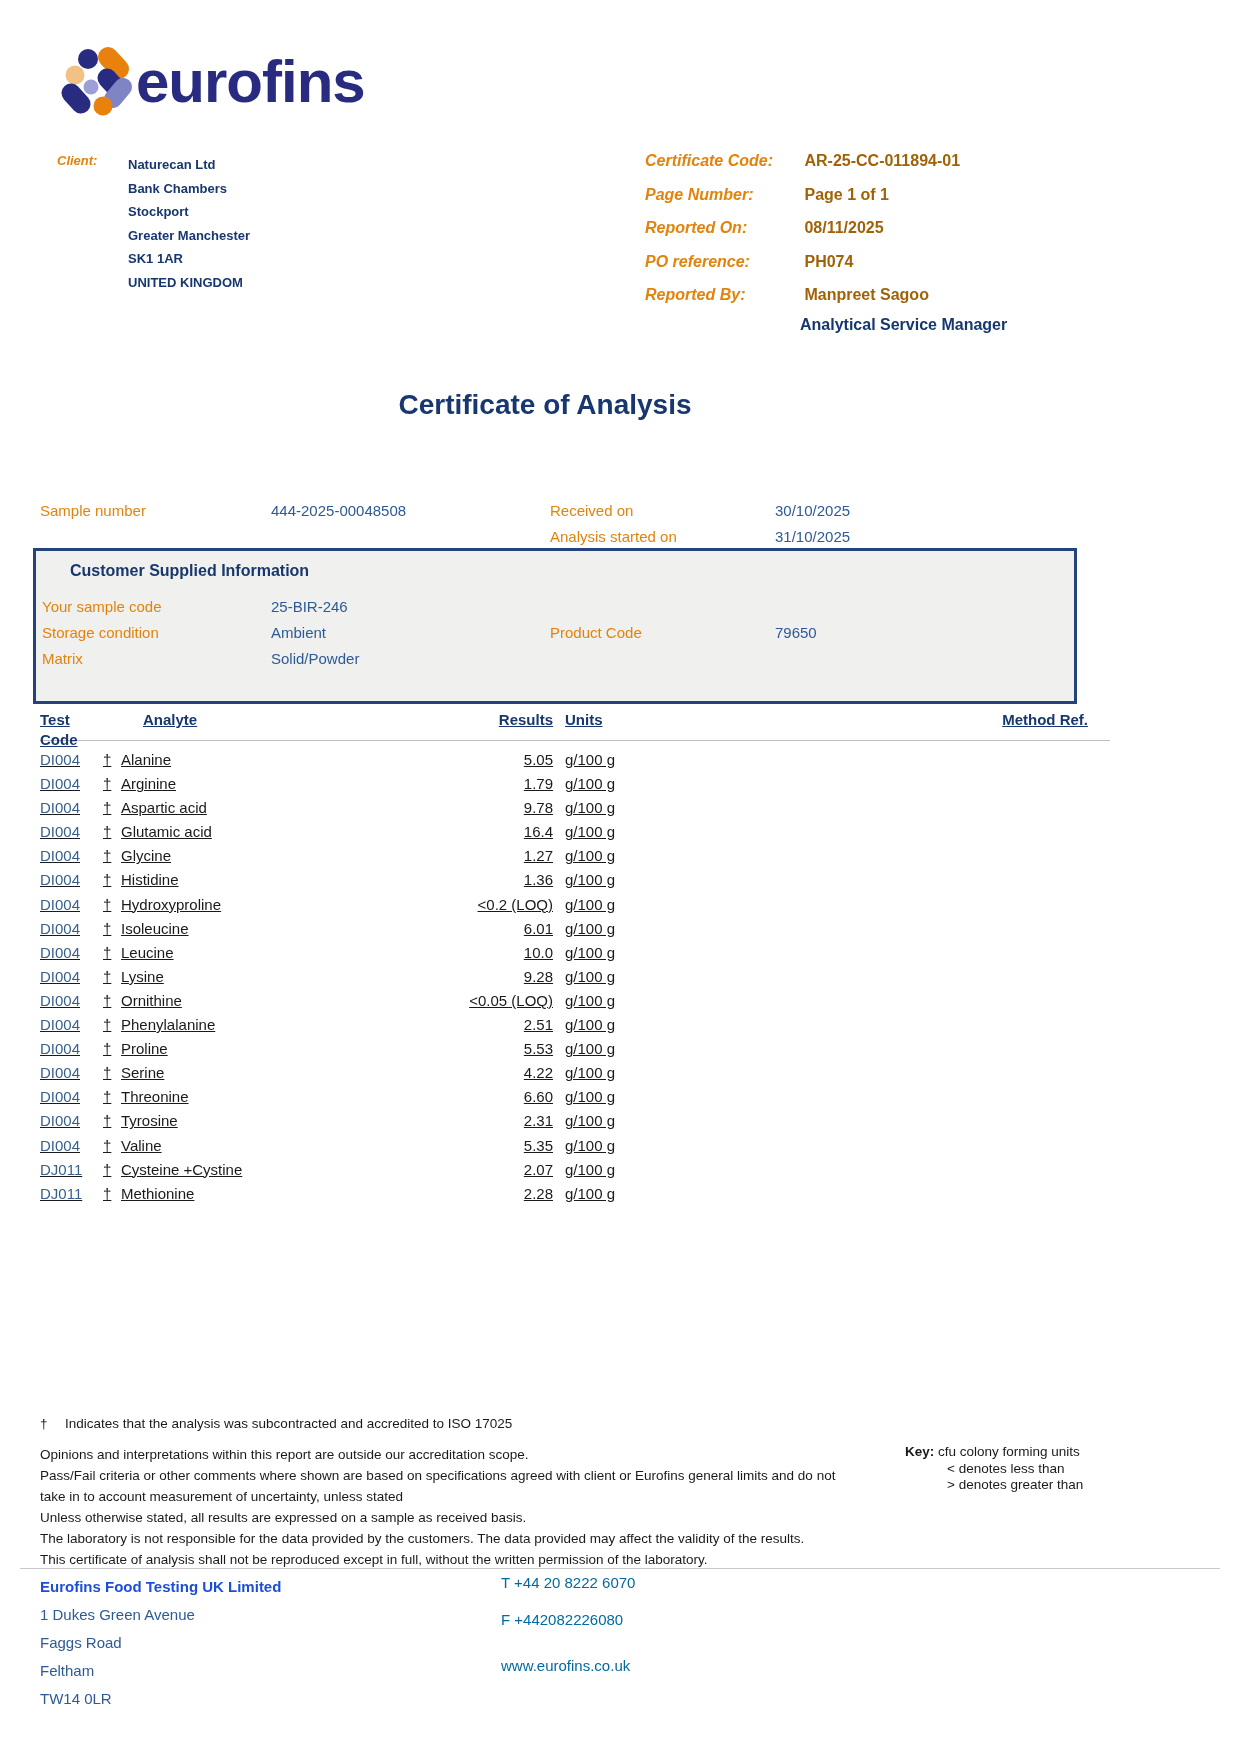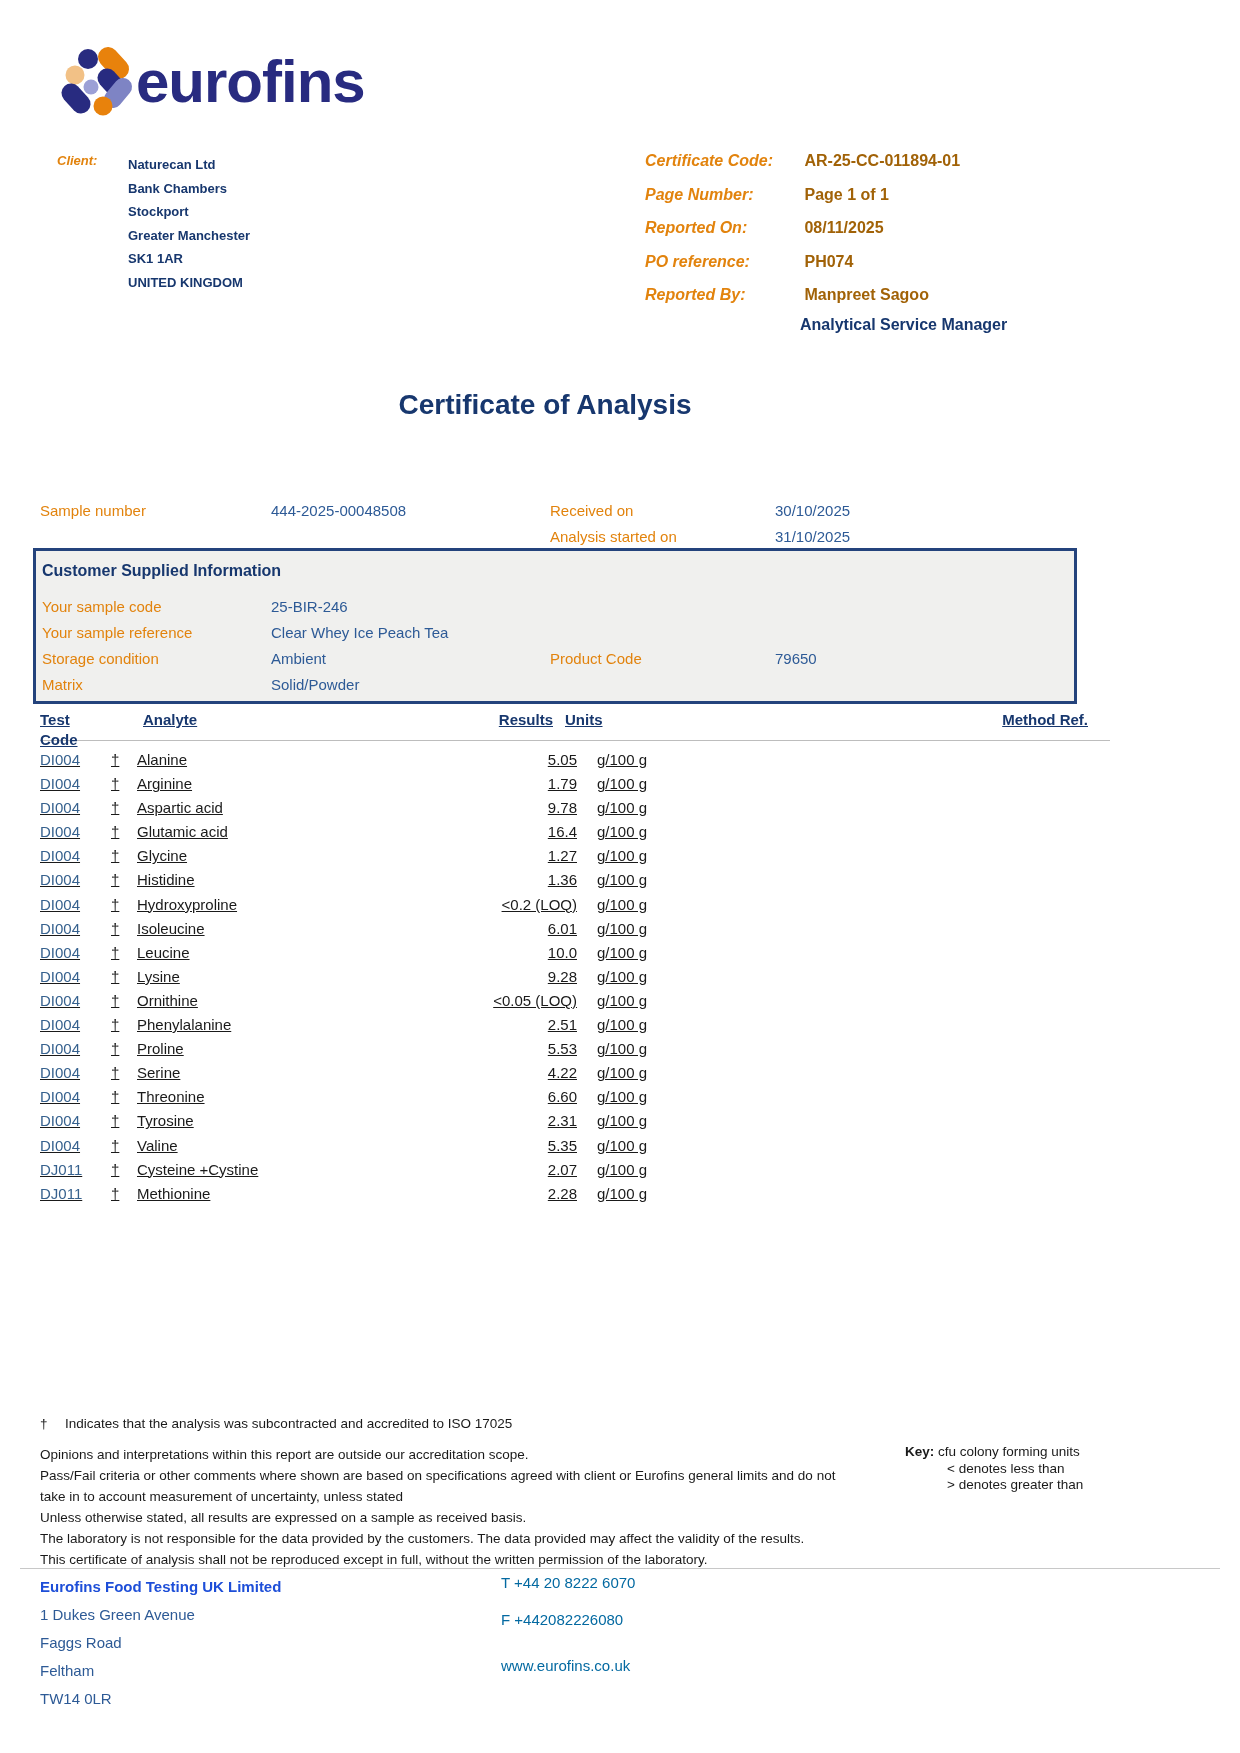"Customer Supplied Information" .cust-title { margin-left: none -> 28px }
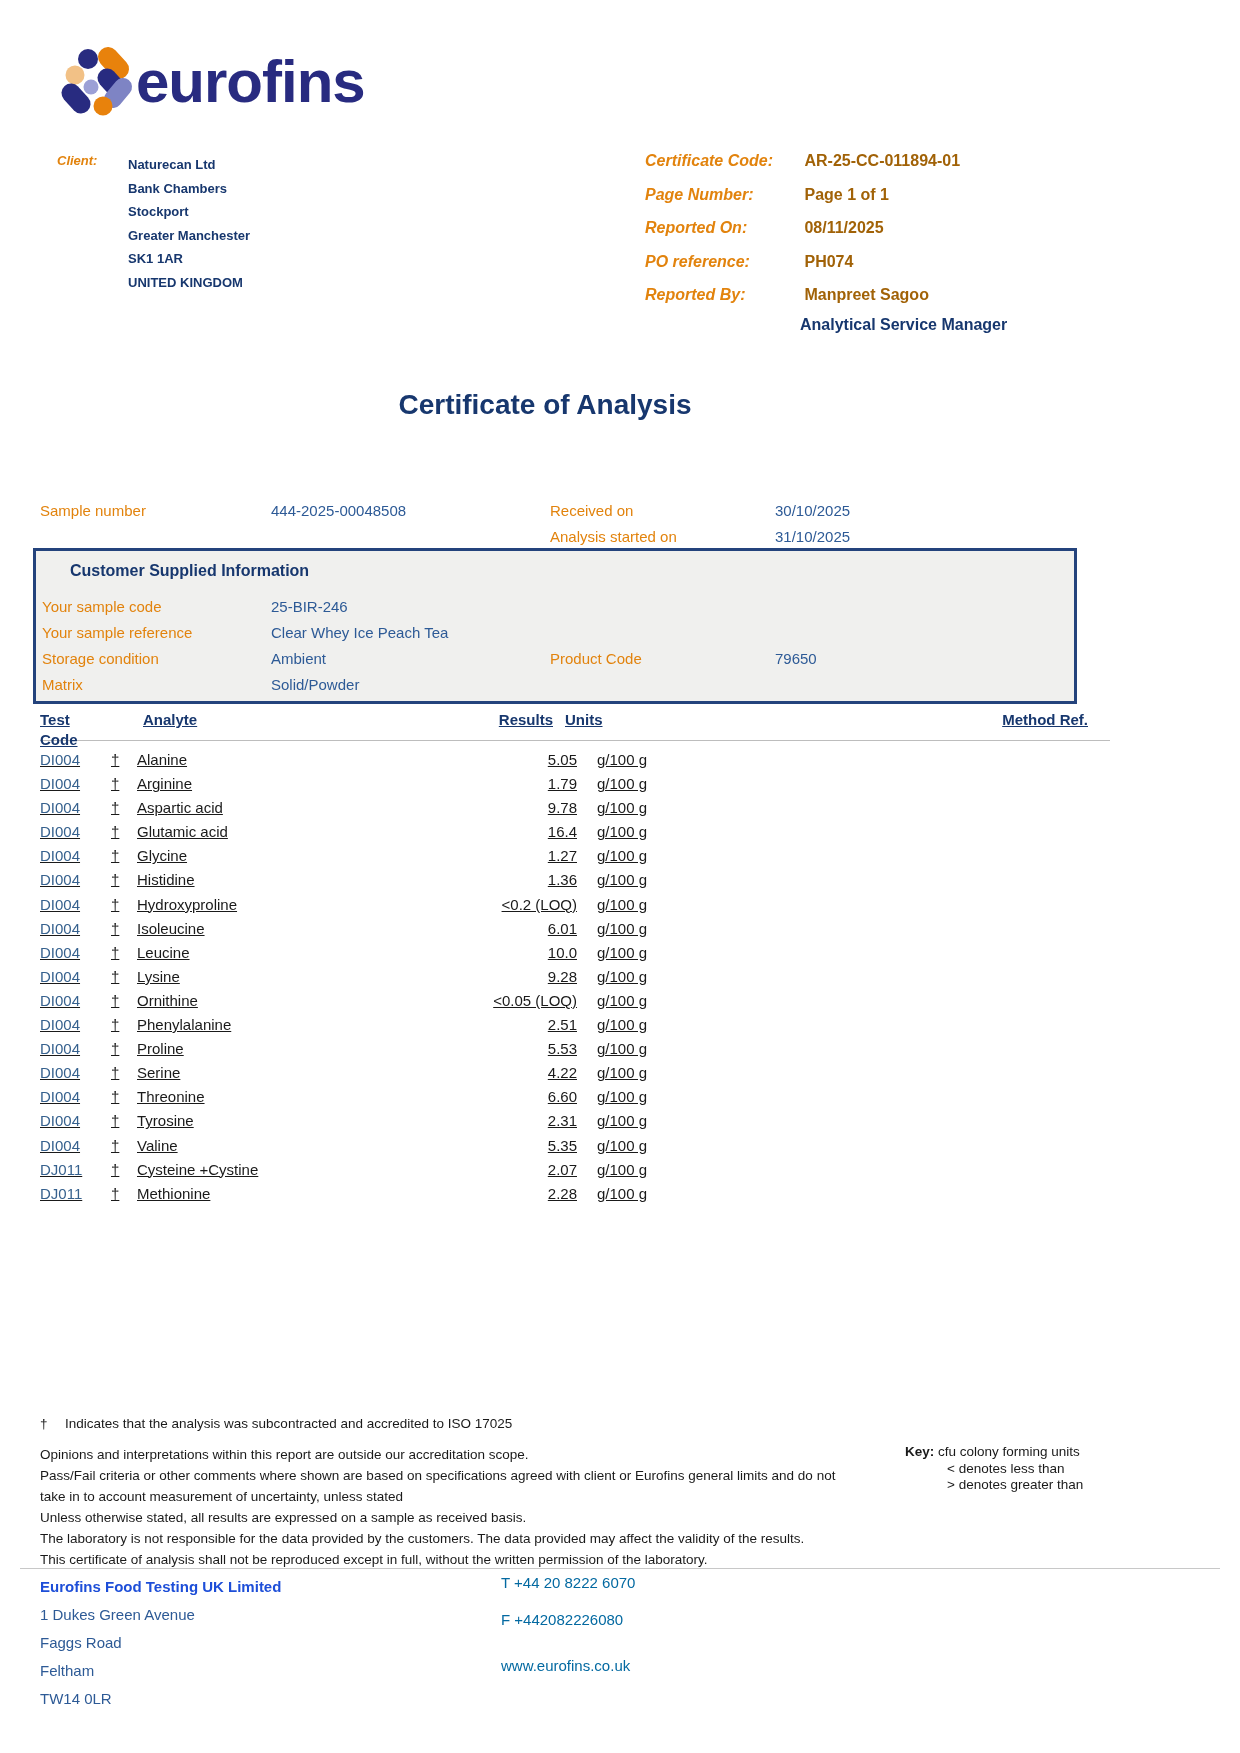"Your sample reference" div.cust-row { html: <div> <span>Your sample reference</span> <span>Clear Whey Ice Peach Tea</span> <span></span> <span></span> </div> -> none }
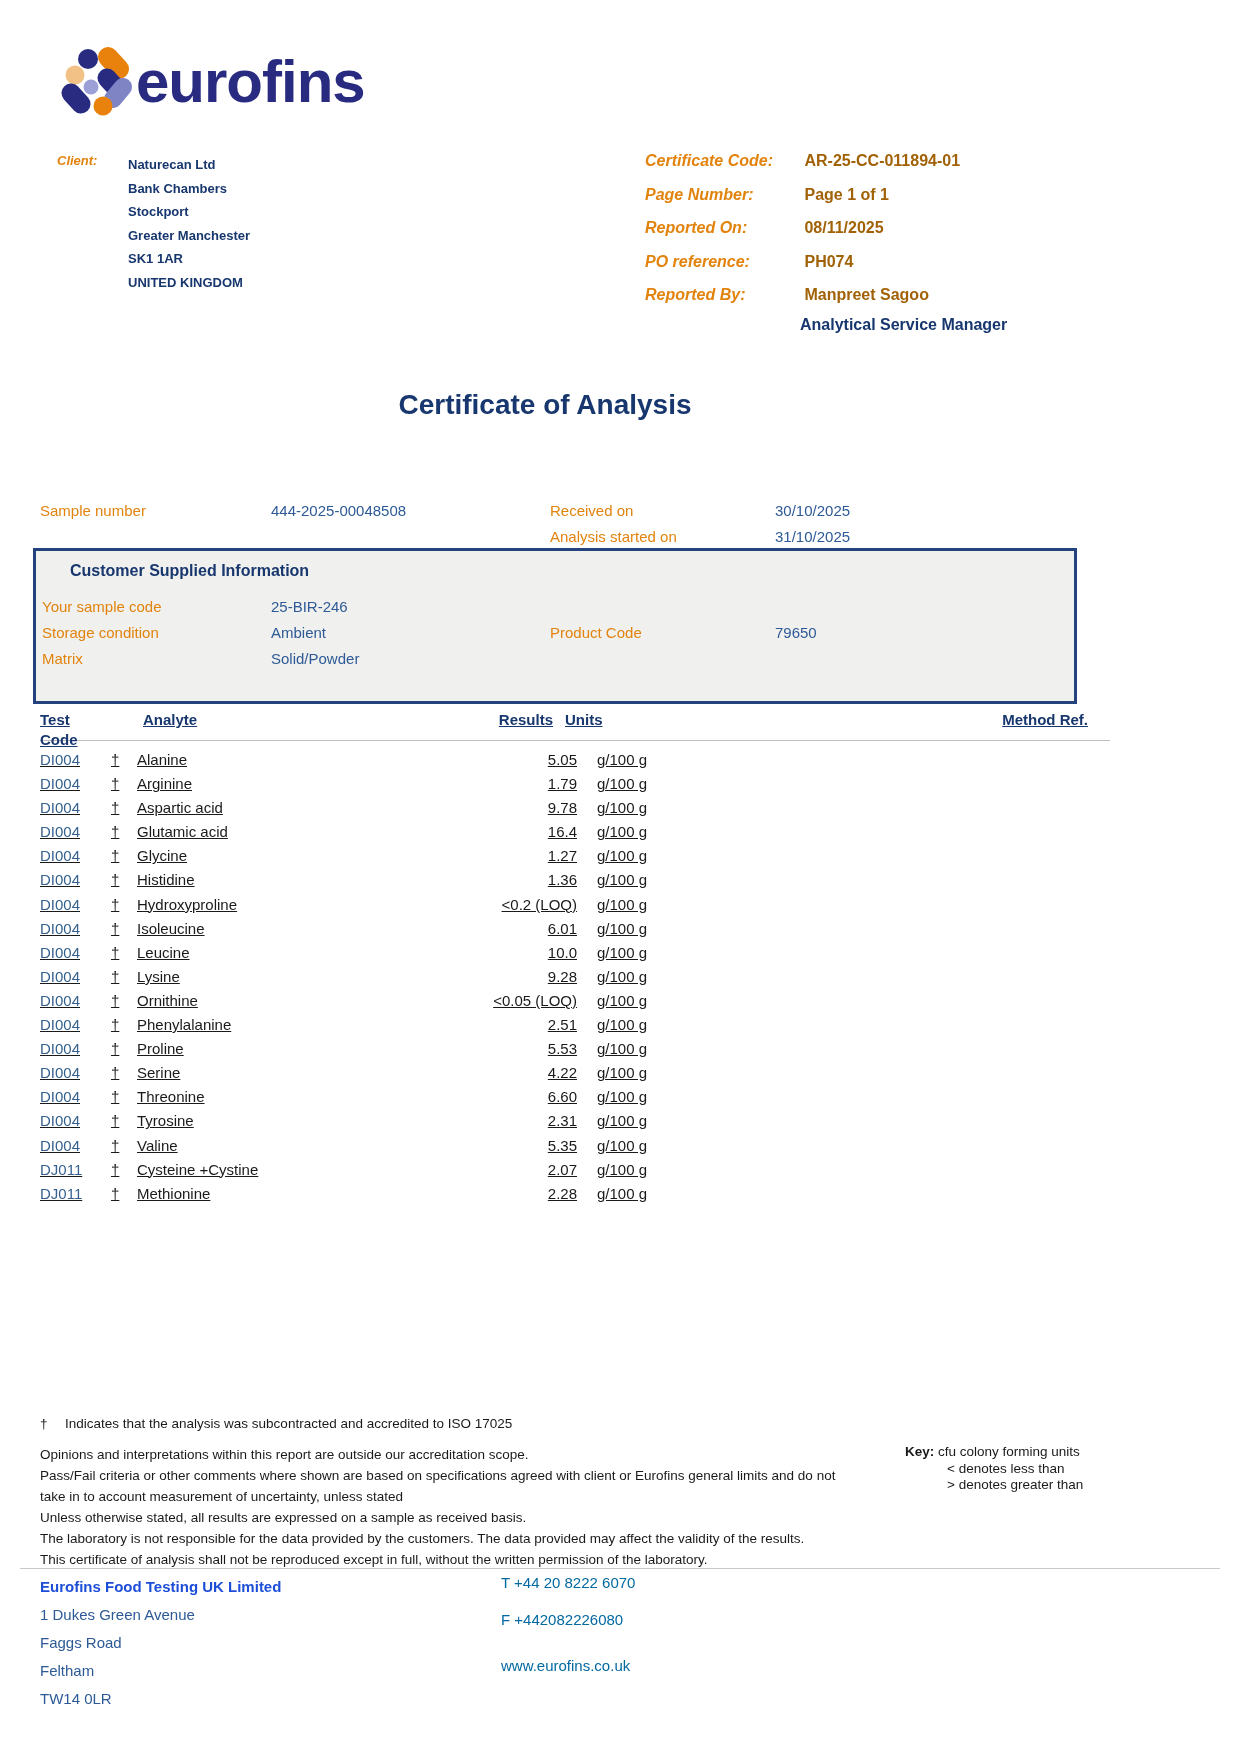"DI004" .tbody .trow { gap: 8px -> none }
